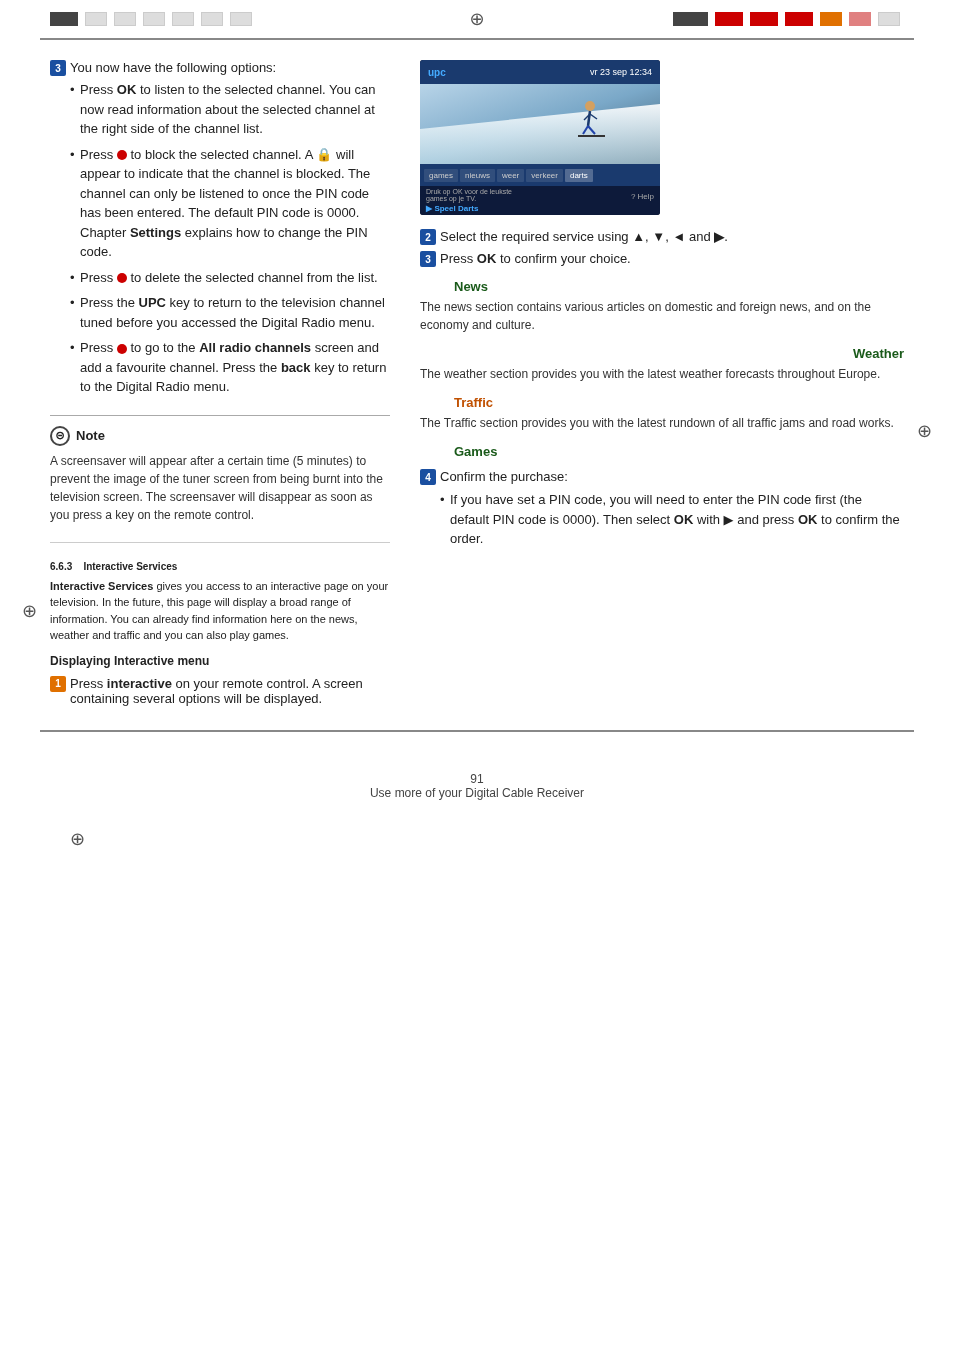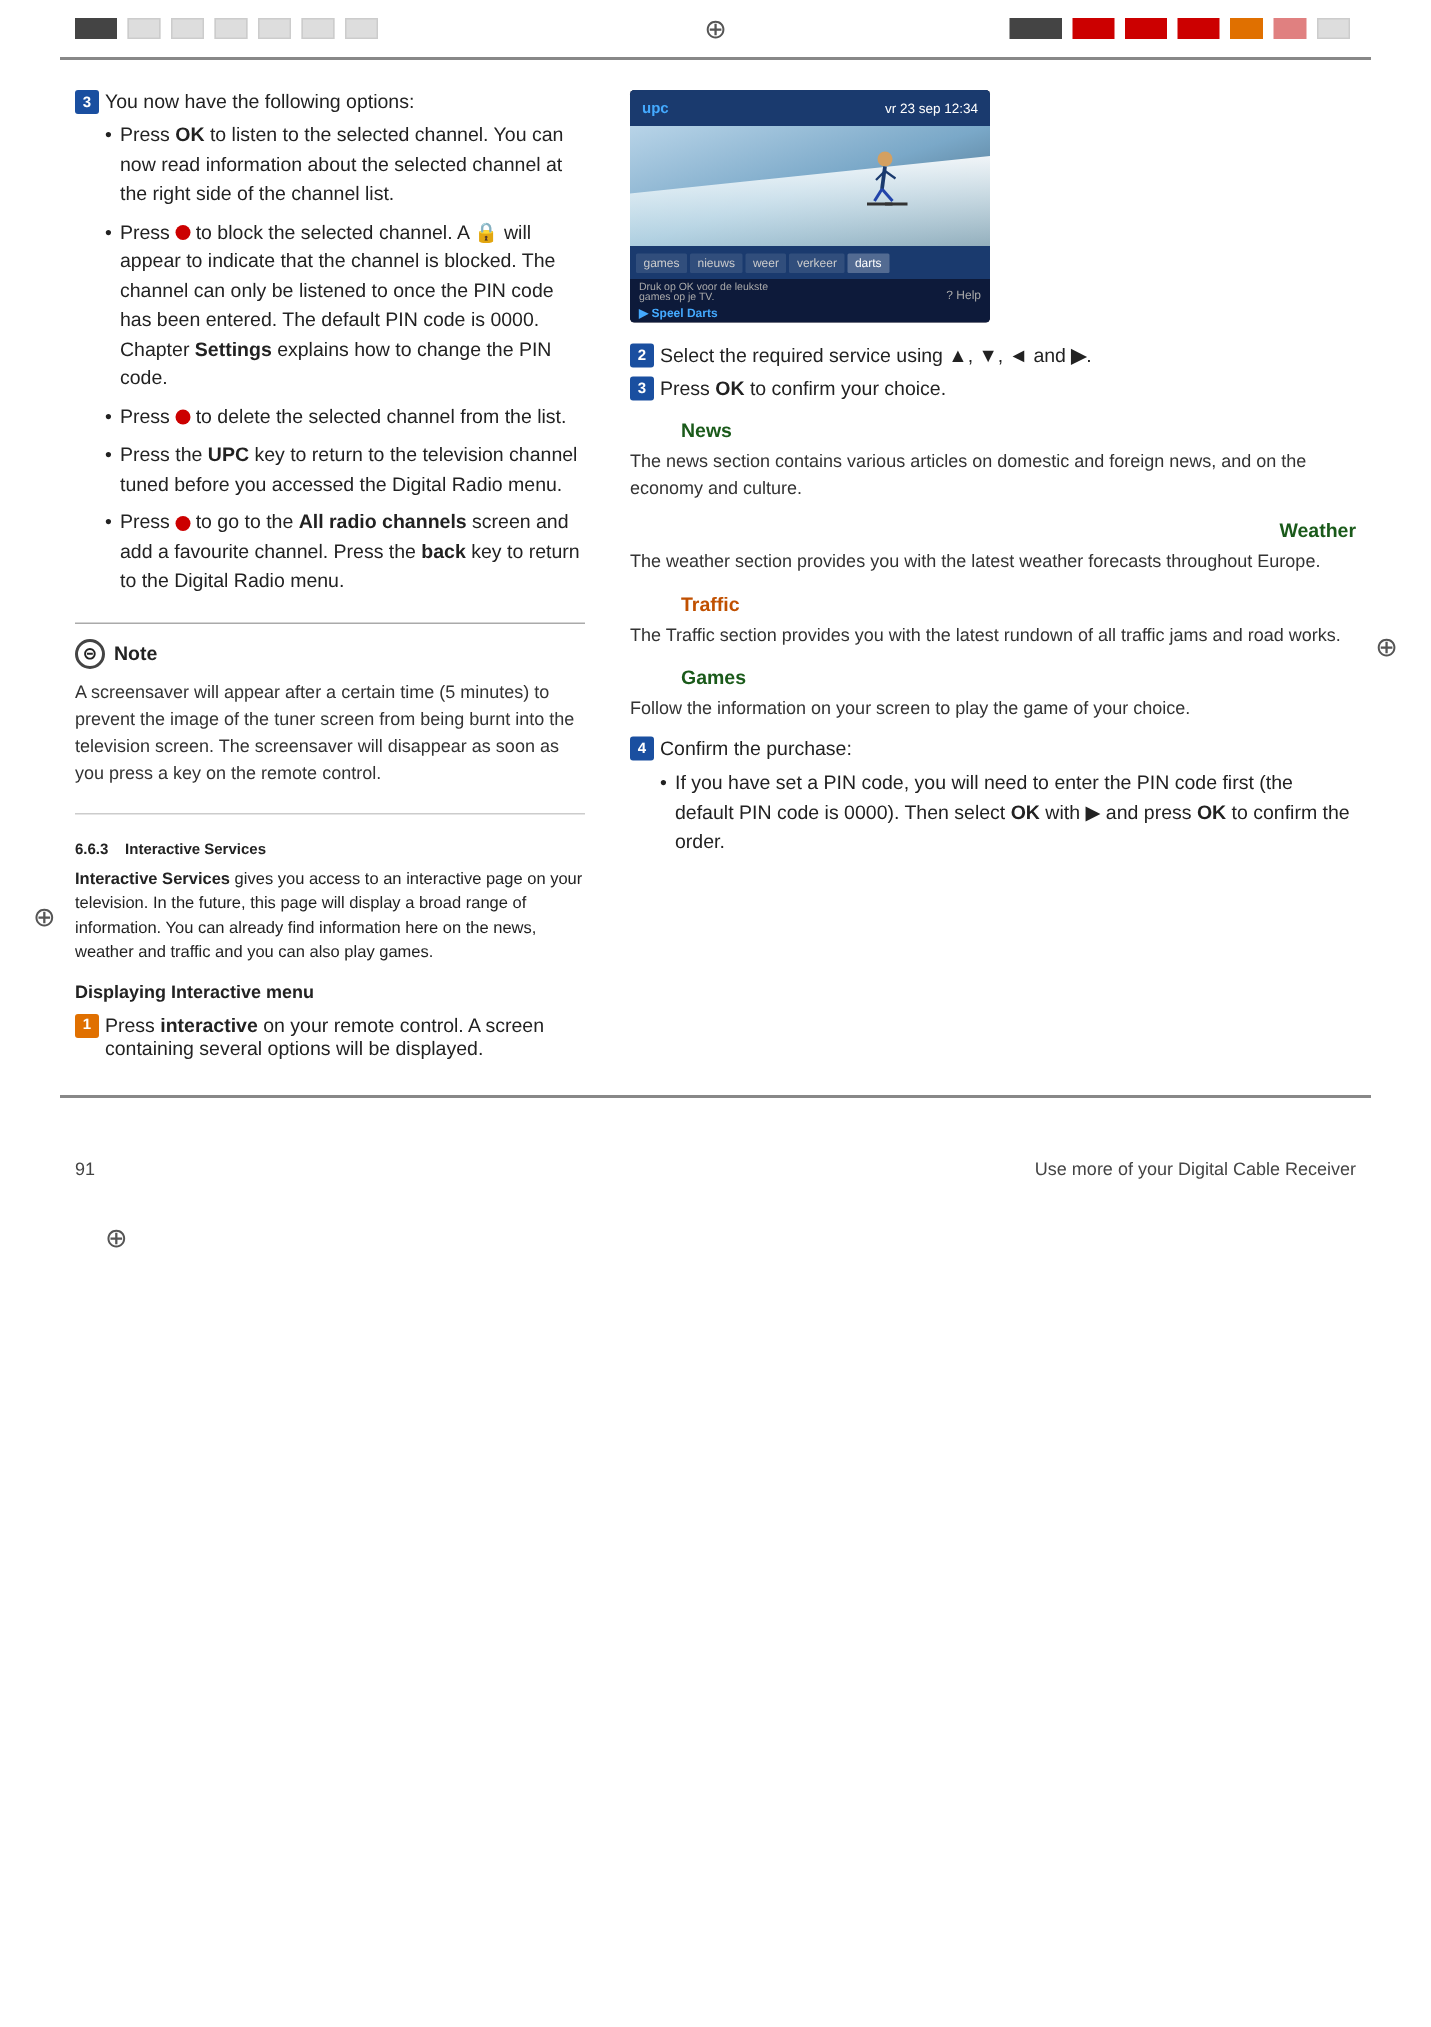"Follow the information on your" p.section-body { html: <p>Follow the information on your screen to play the game of your choice.</p> -> none }
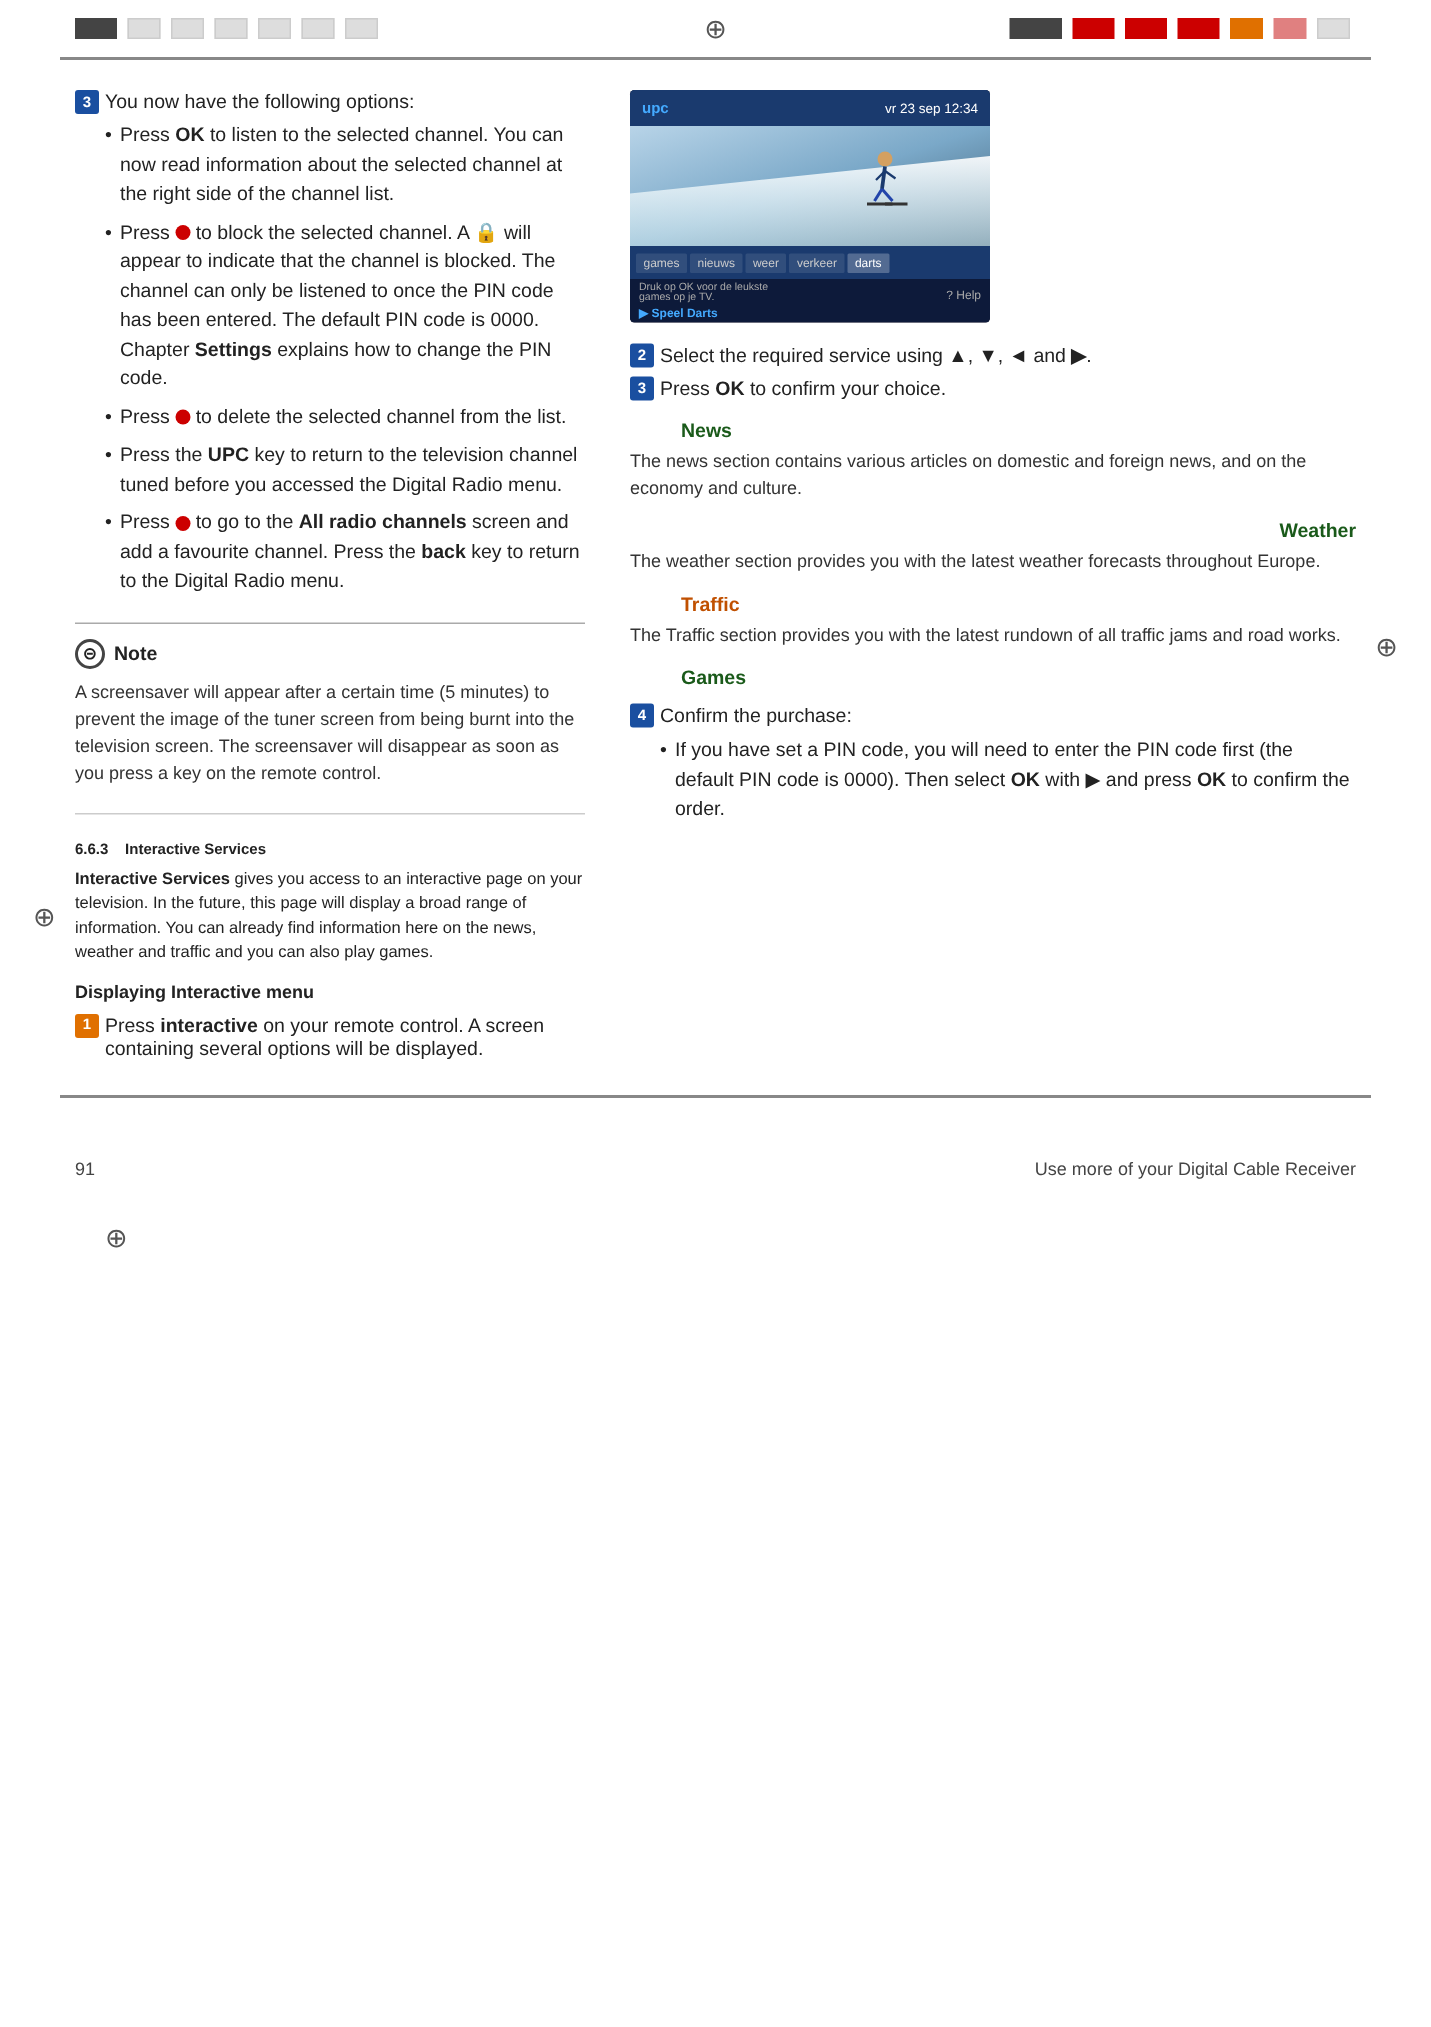"91" .page-footer { flex-direction: none -> column; justify-content: space-between -> flex-start }
